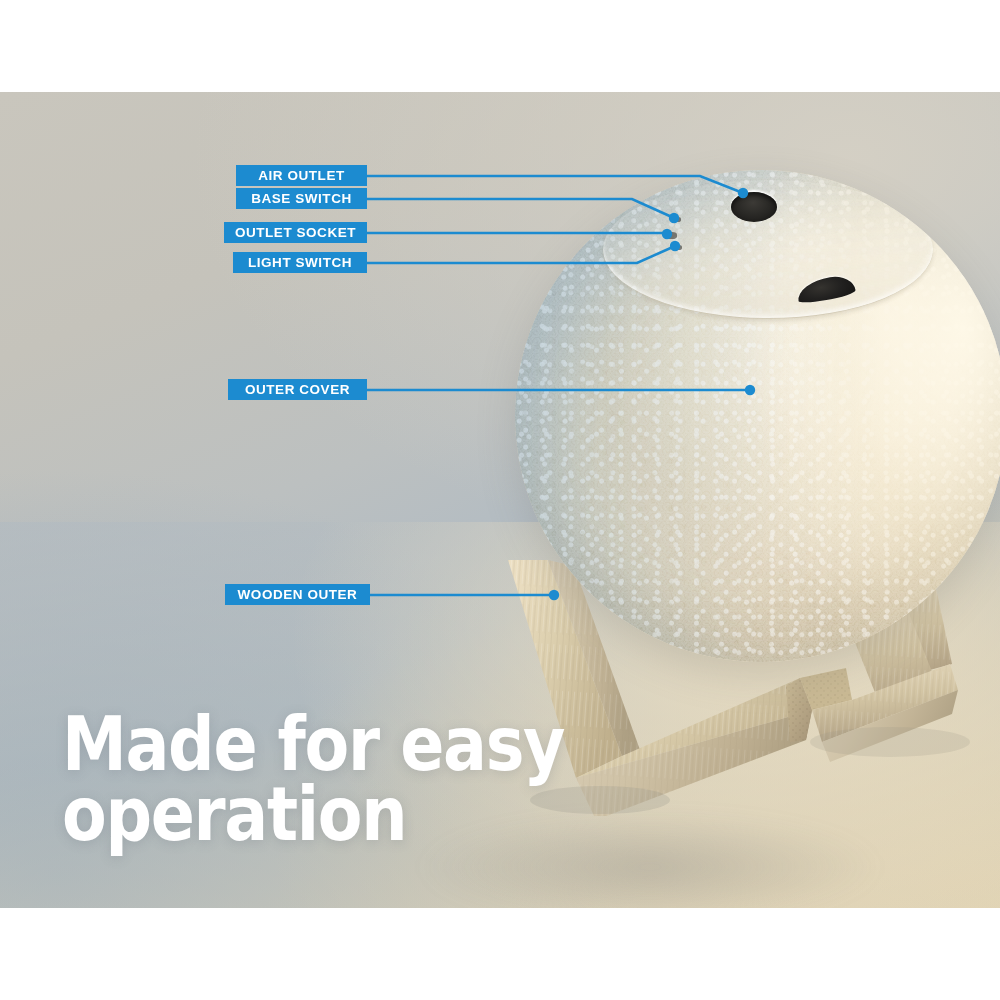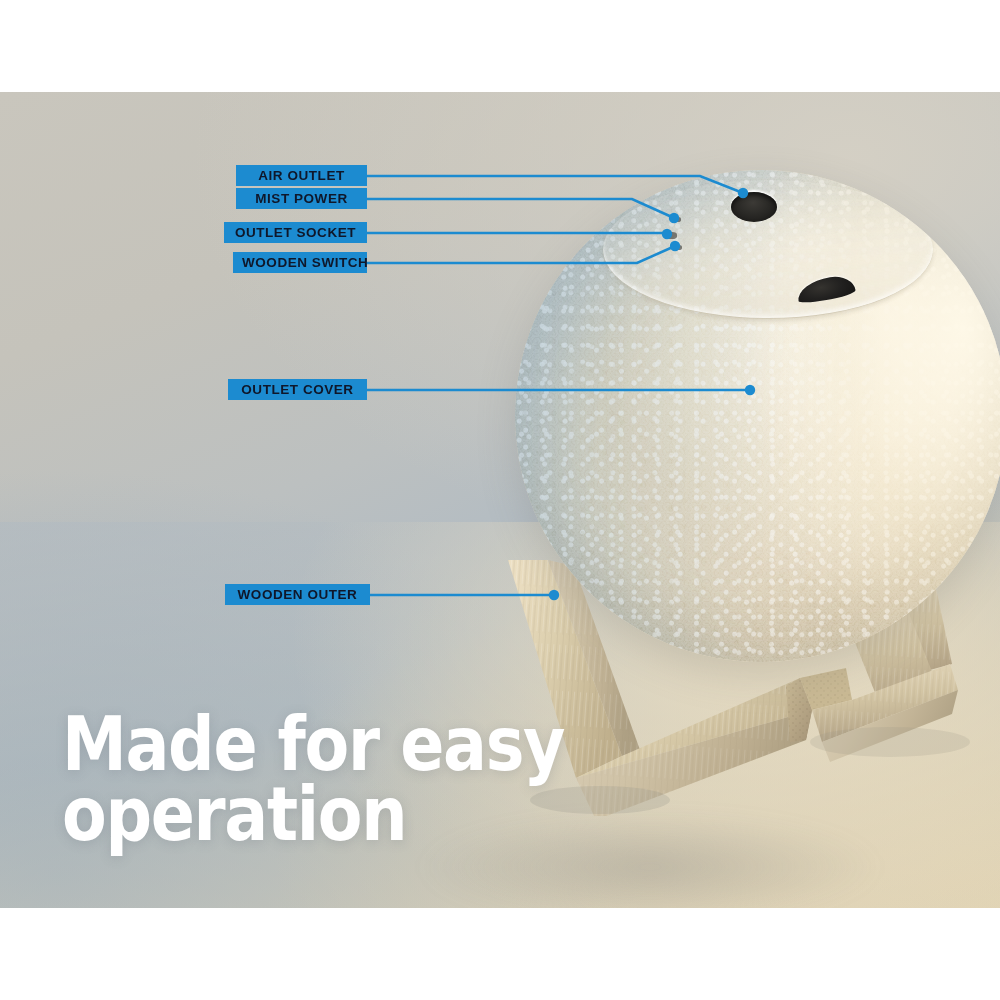"AIR OUTLET" .badge { color: #0f172a -> #ffffff }
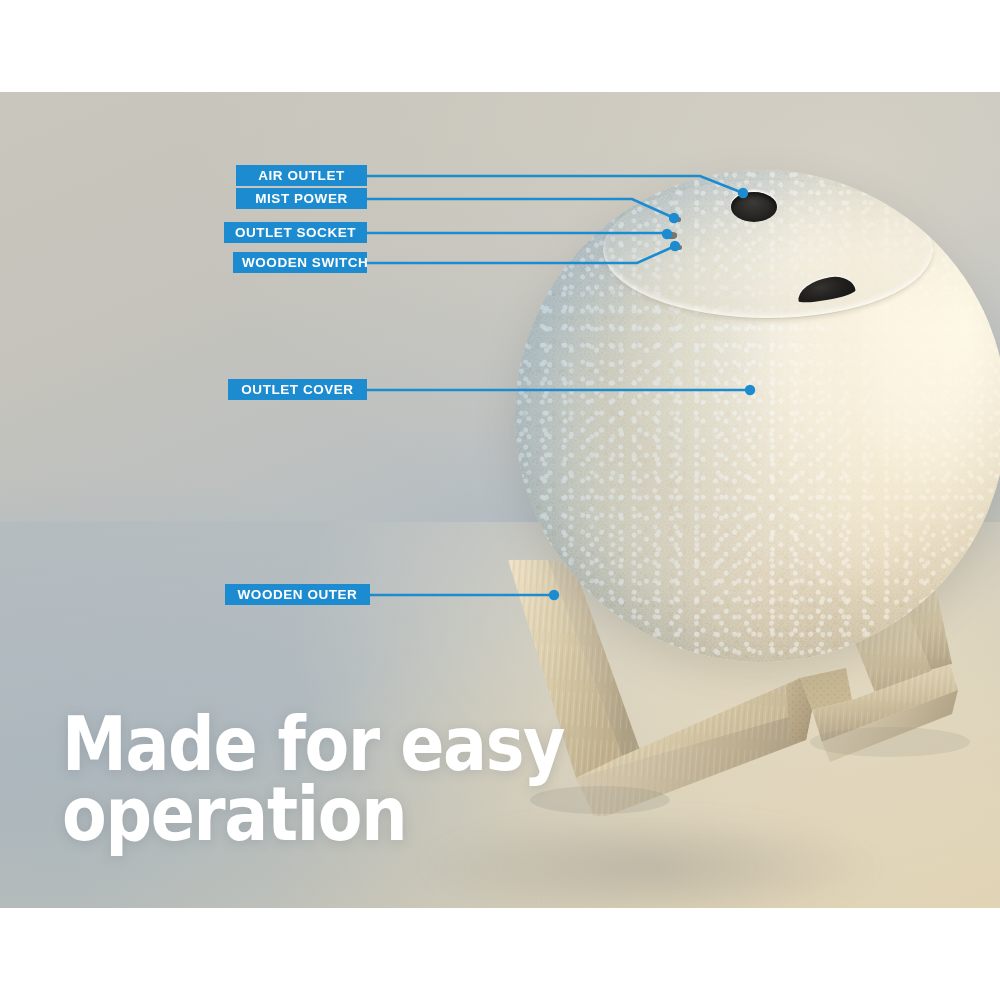"MIST POWER" div.badge { text: MIST POWER -> BASE SWITCH }
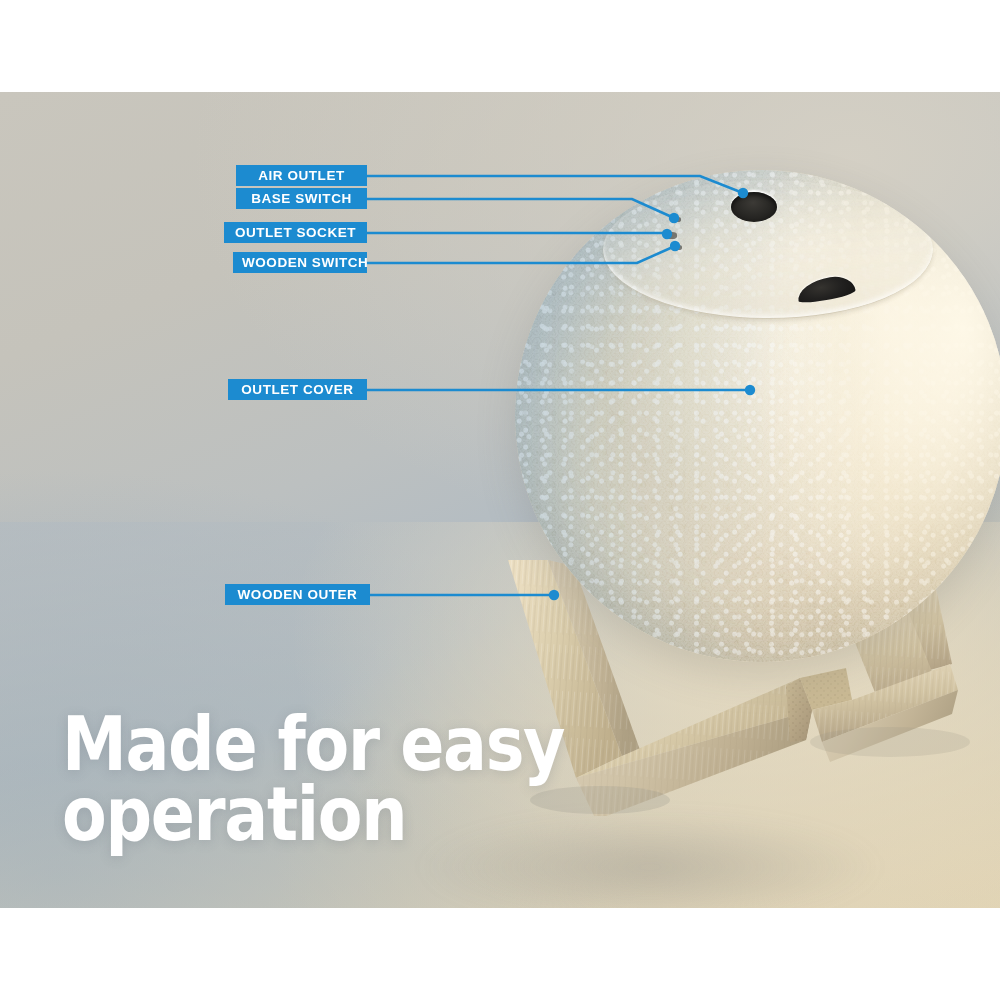"WOODEN SWITCH" div.badge { text: WOODEN -> LIGHT }
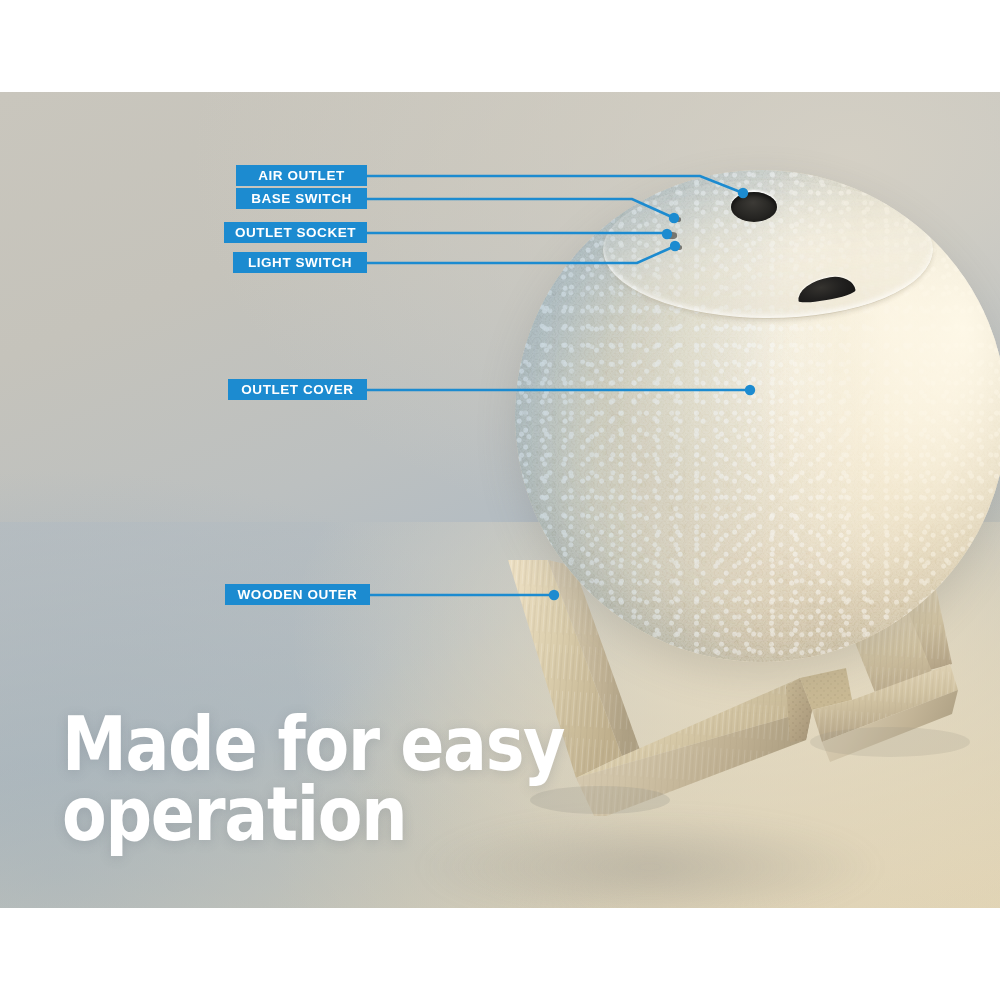"OUTLET COVER" div.badge { text: OUTLET -> OUTER }
